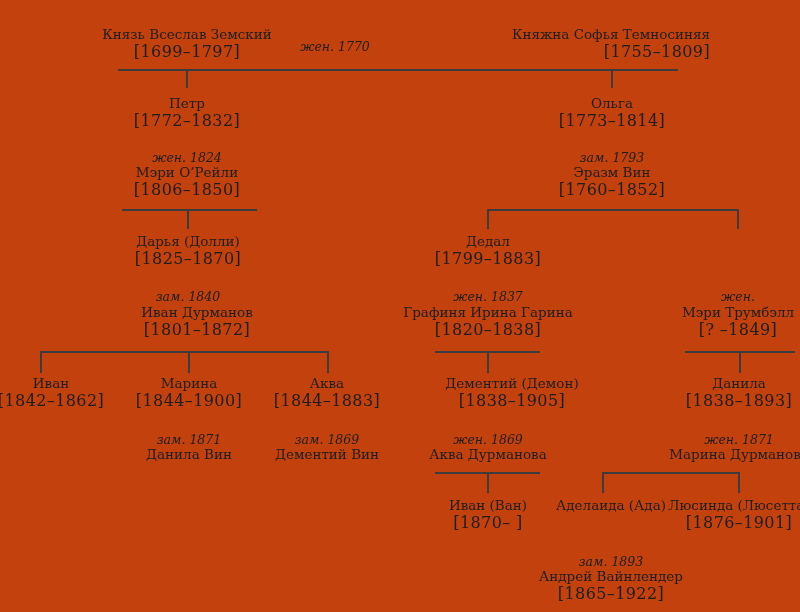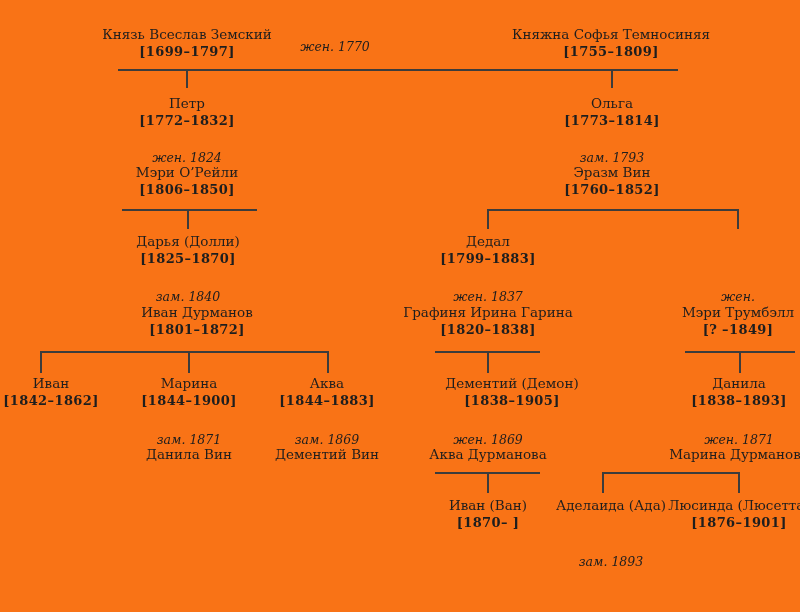"Князь Всеслав Земский" .stage { background: #f97316 -> #c2410c }
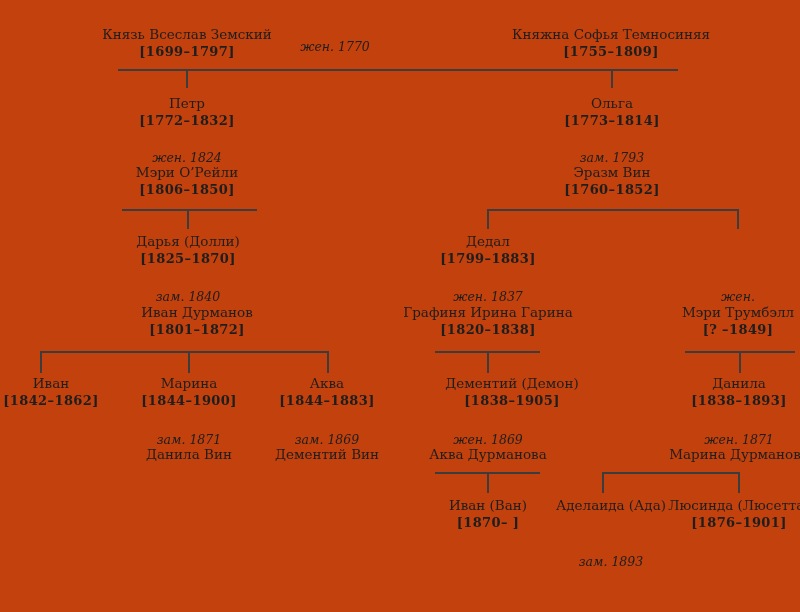"Княжна Софья Темносиняя" div.node { text-align: none -> right }
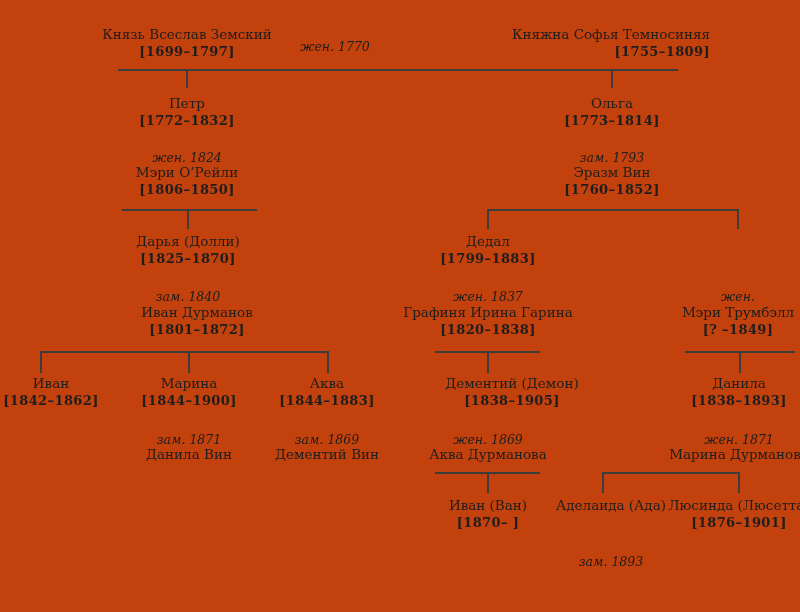"[1699–1797]" .node .years { font-size: 13px -> 16px; font-weight: bold -> none }
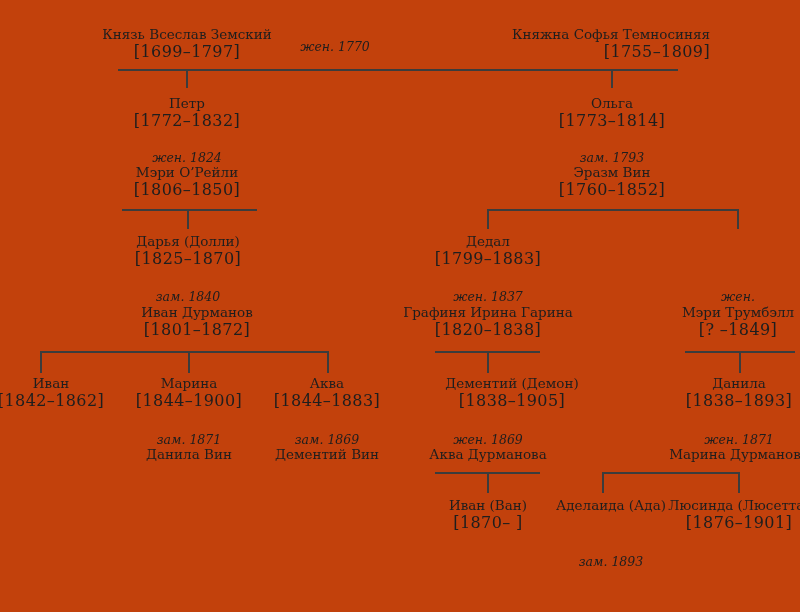"Андрей Вайнлендер" div.node { html: none -> <div> <span>Андрей Вайнлендер</span> <span>[1865–1922]</span> </div> }
